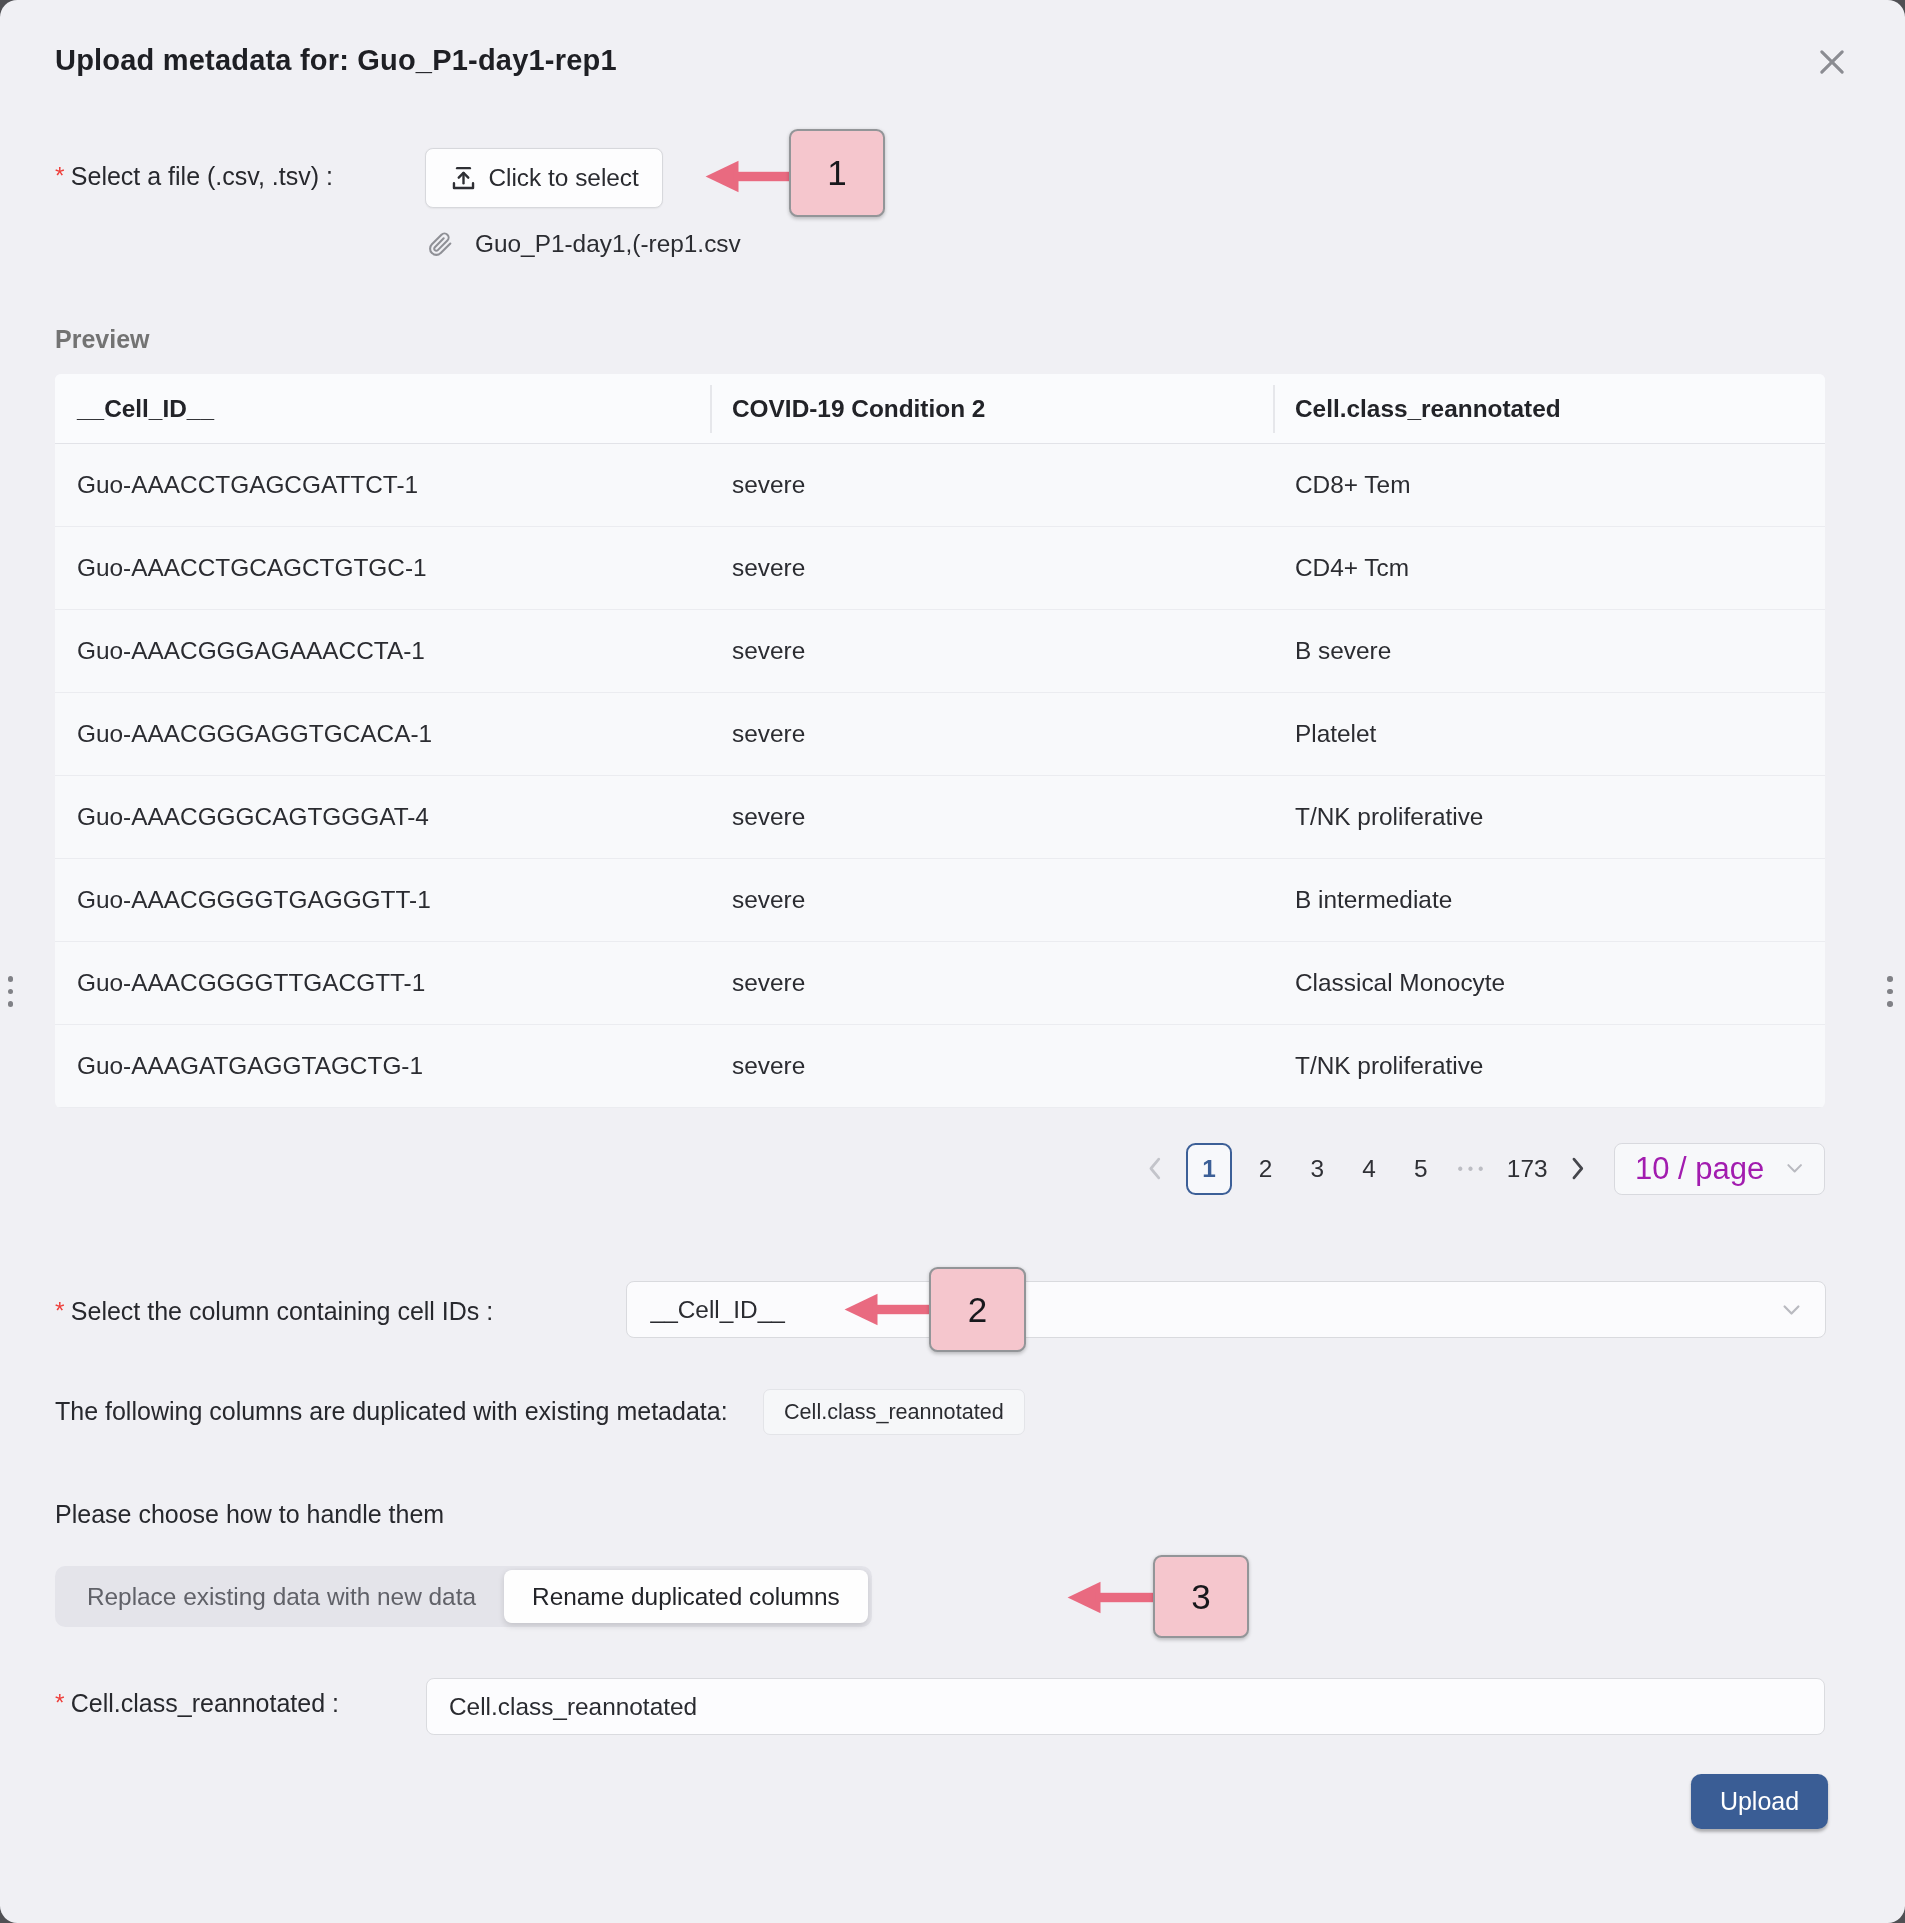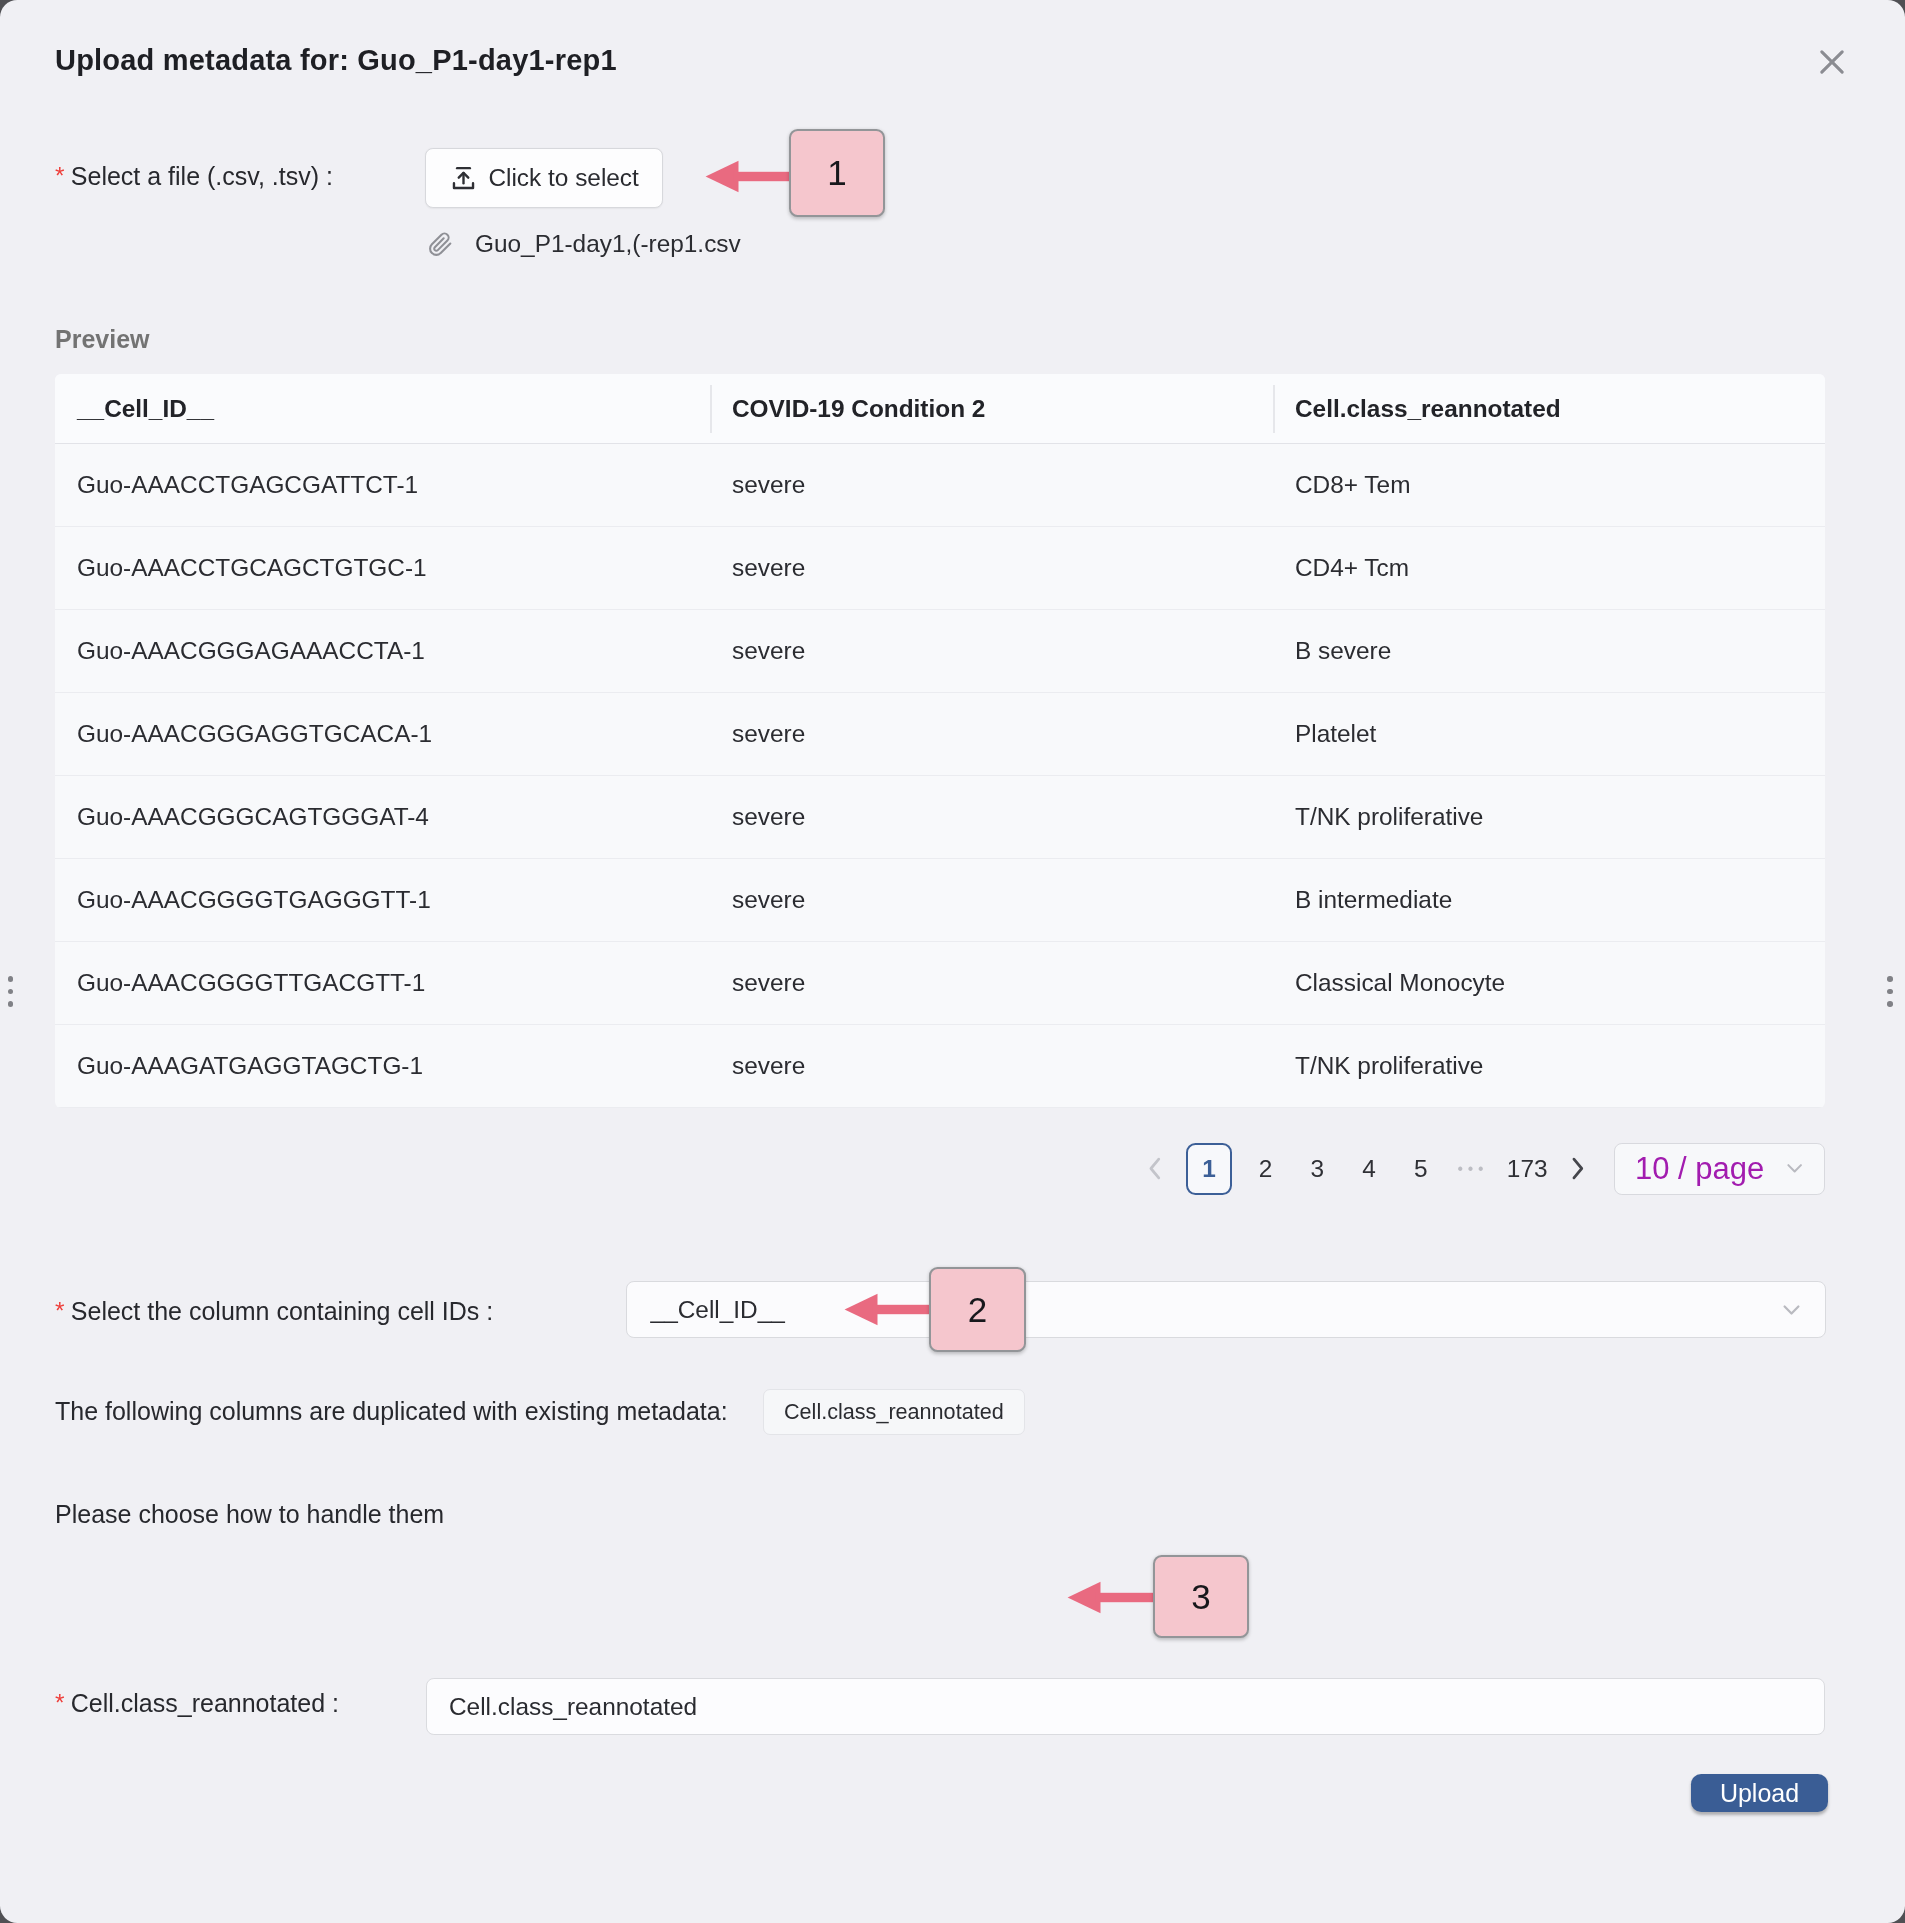"Replace existing data with new" div.segment { html: none -> <div> <div>Replace existing data with new data</div> <div>Rename duplicated columns</div> </div> }
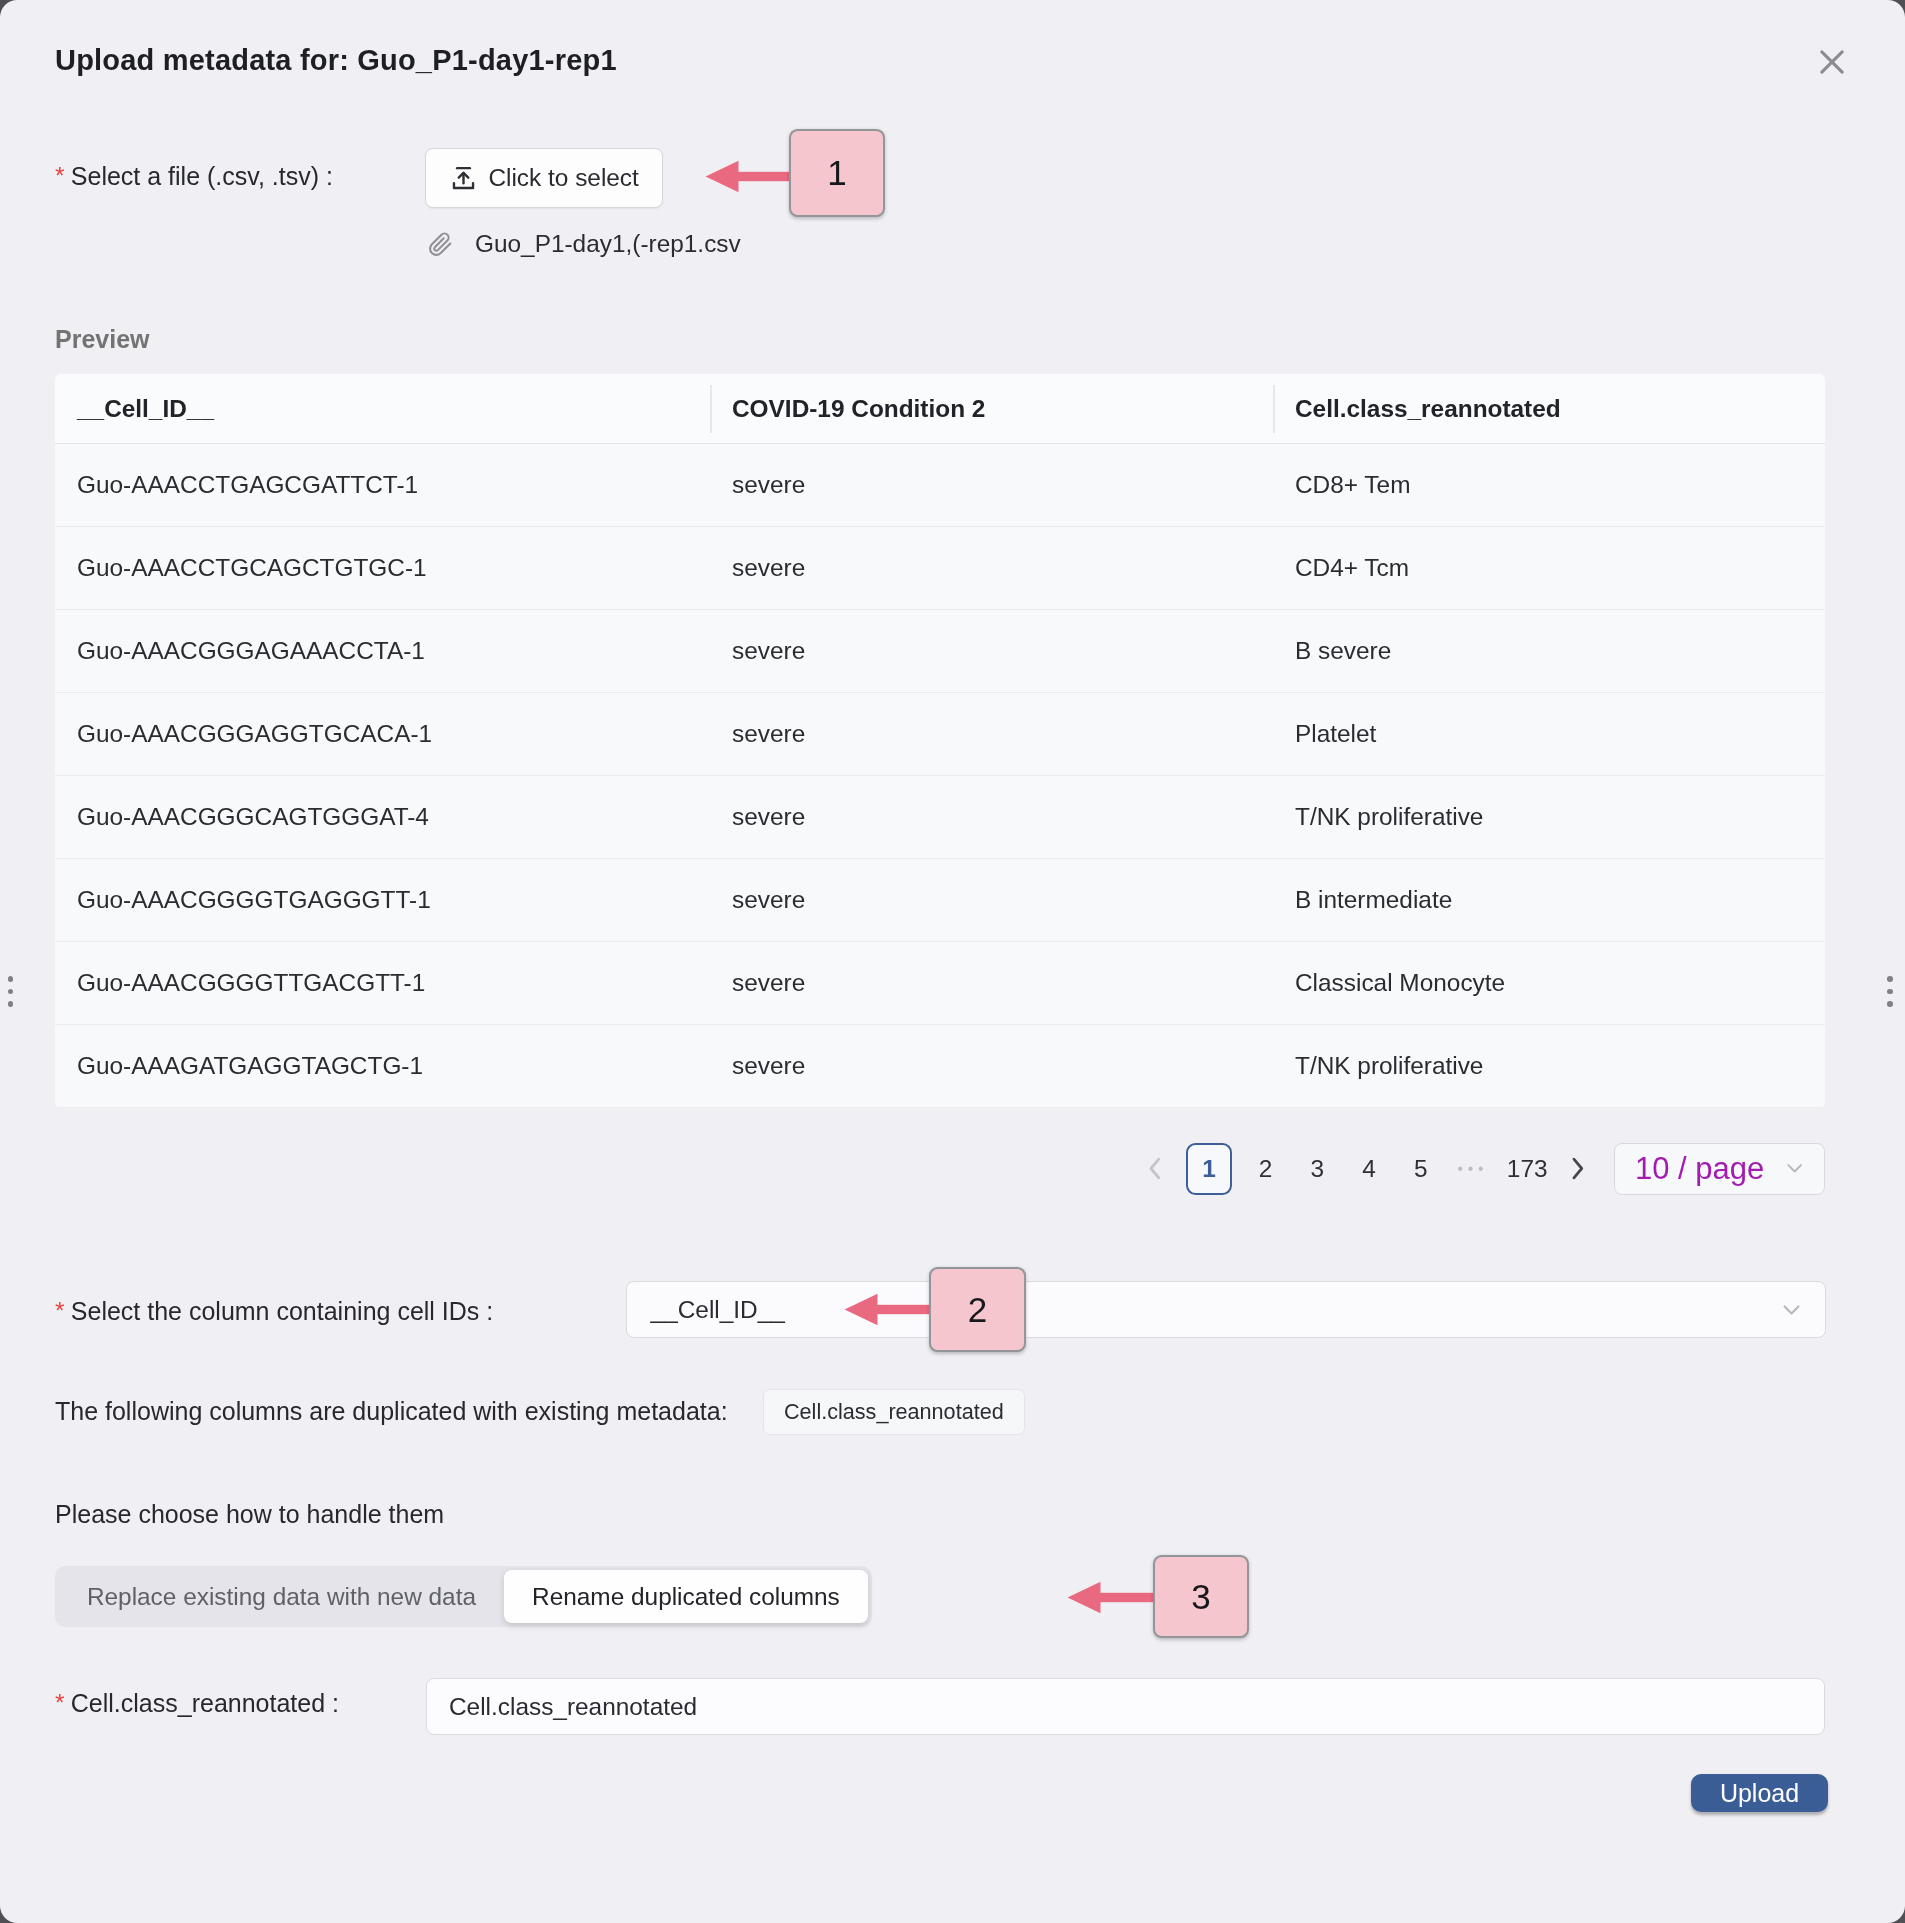"Upload" .upload-btn { height: 38px -> 55px }
